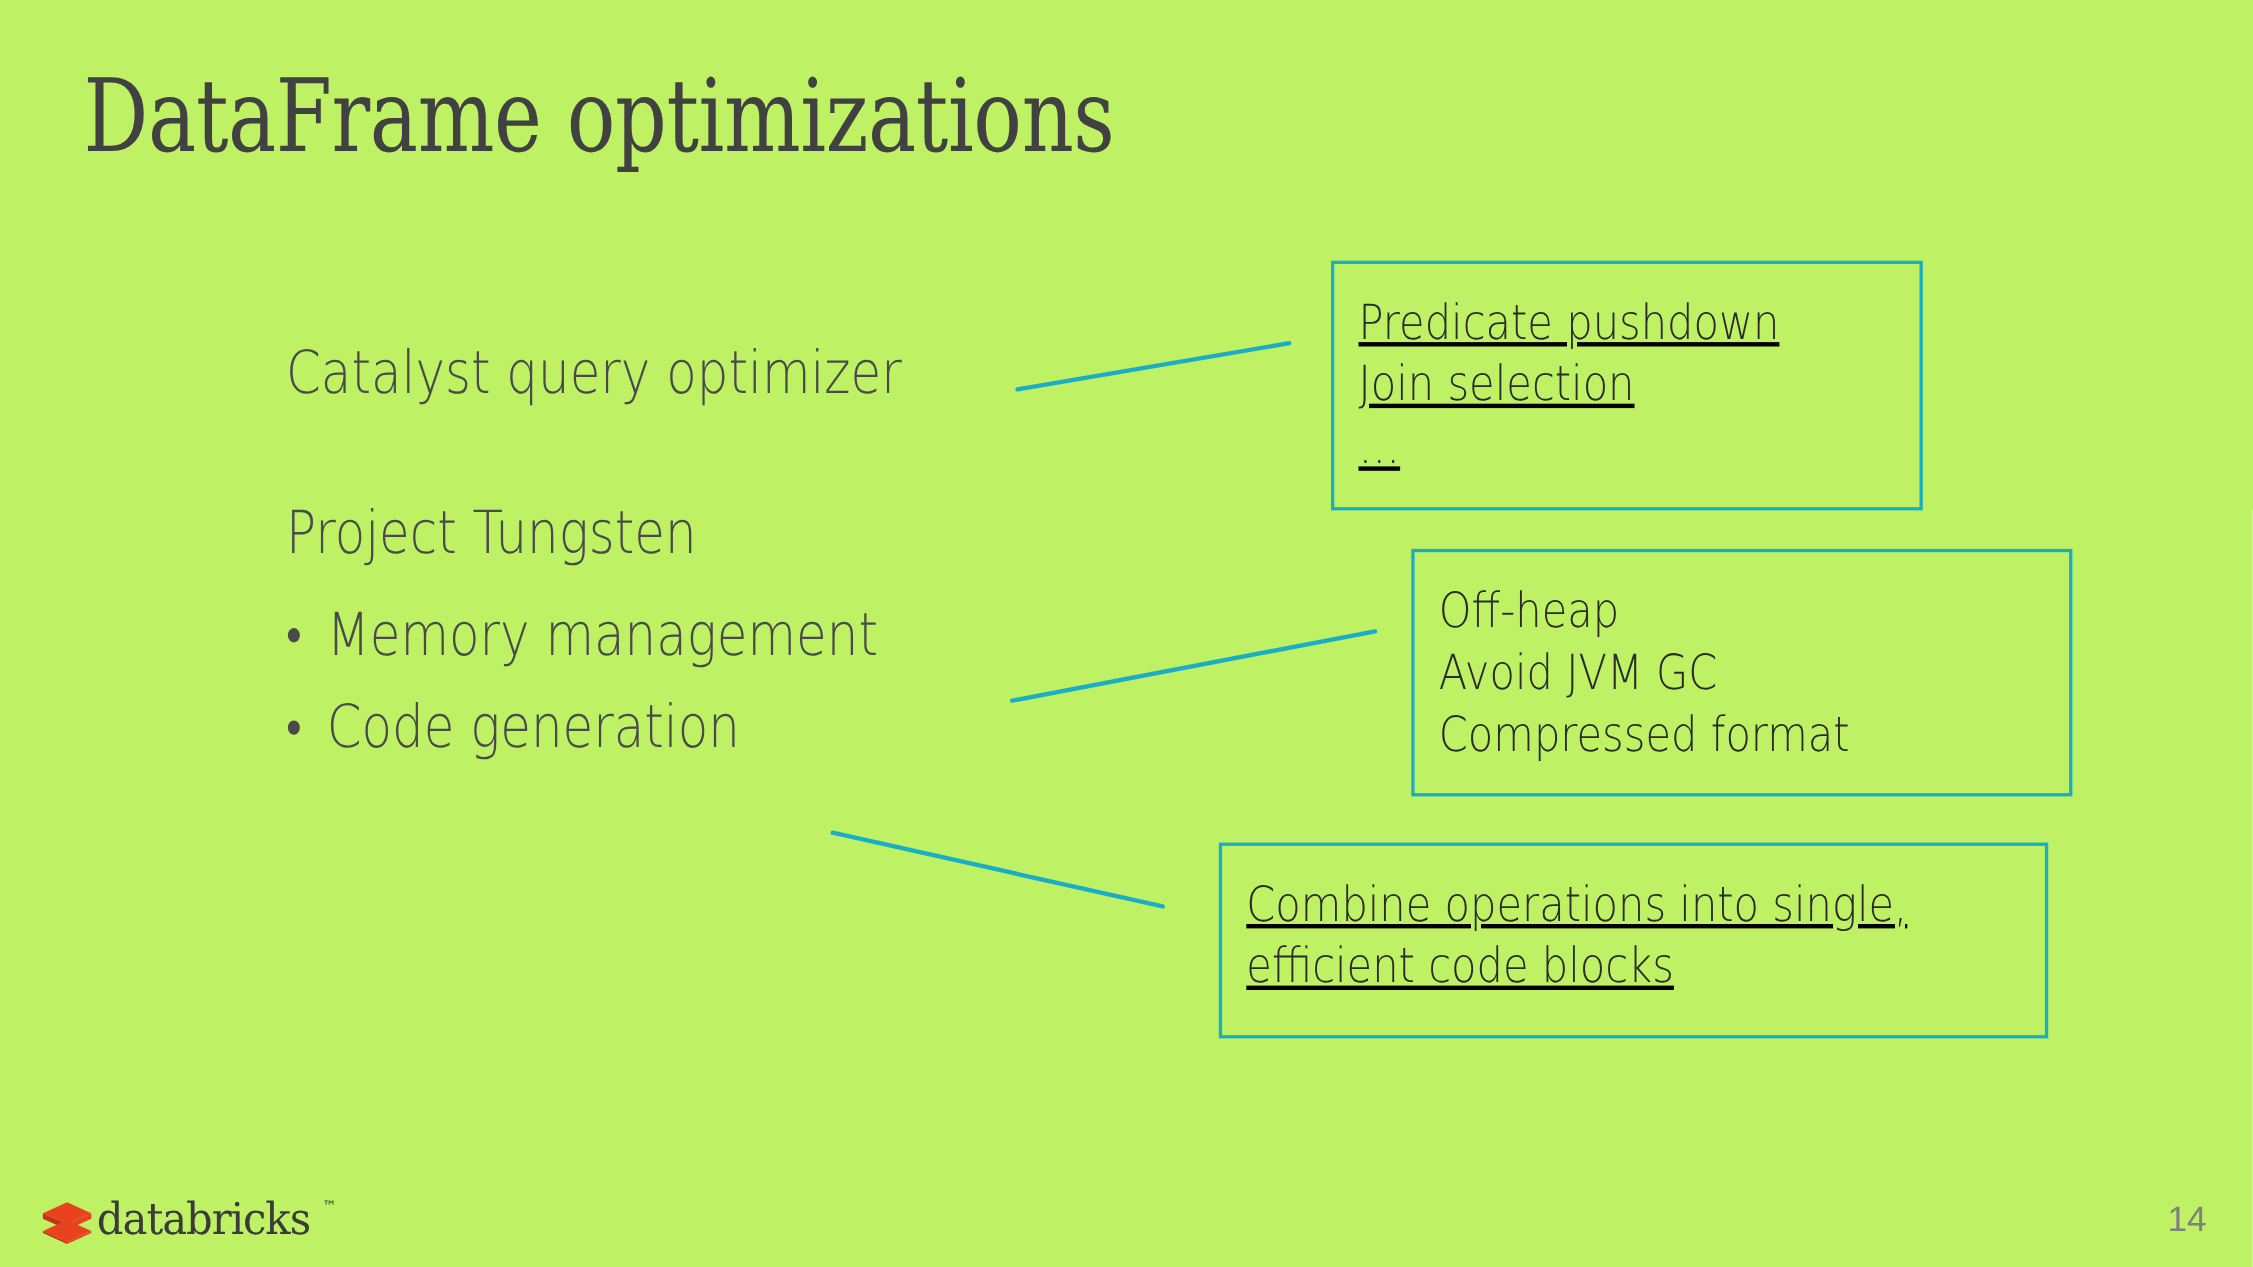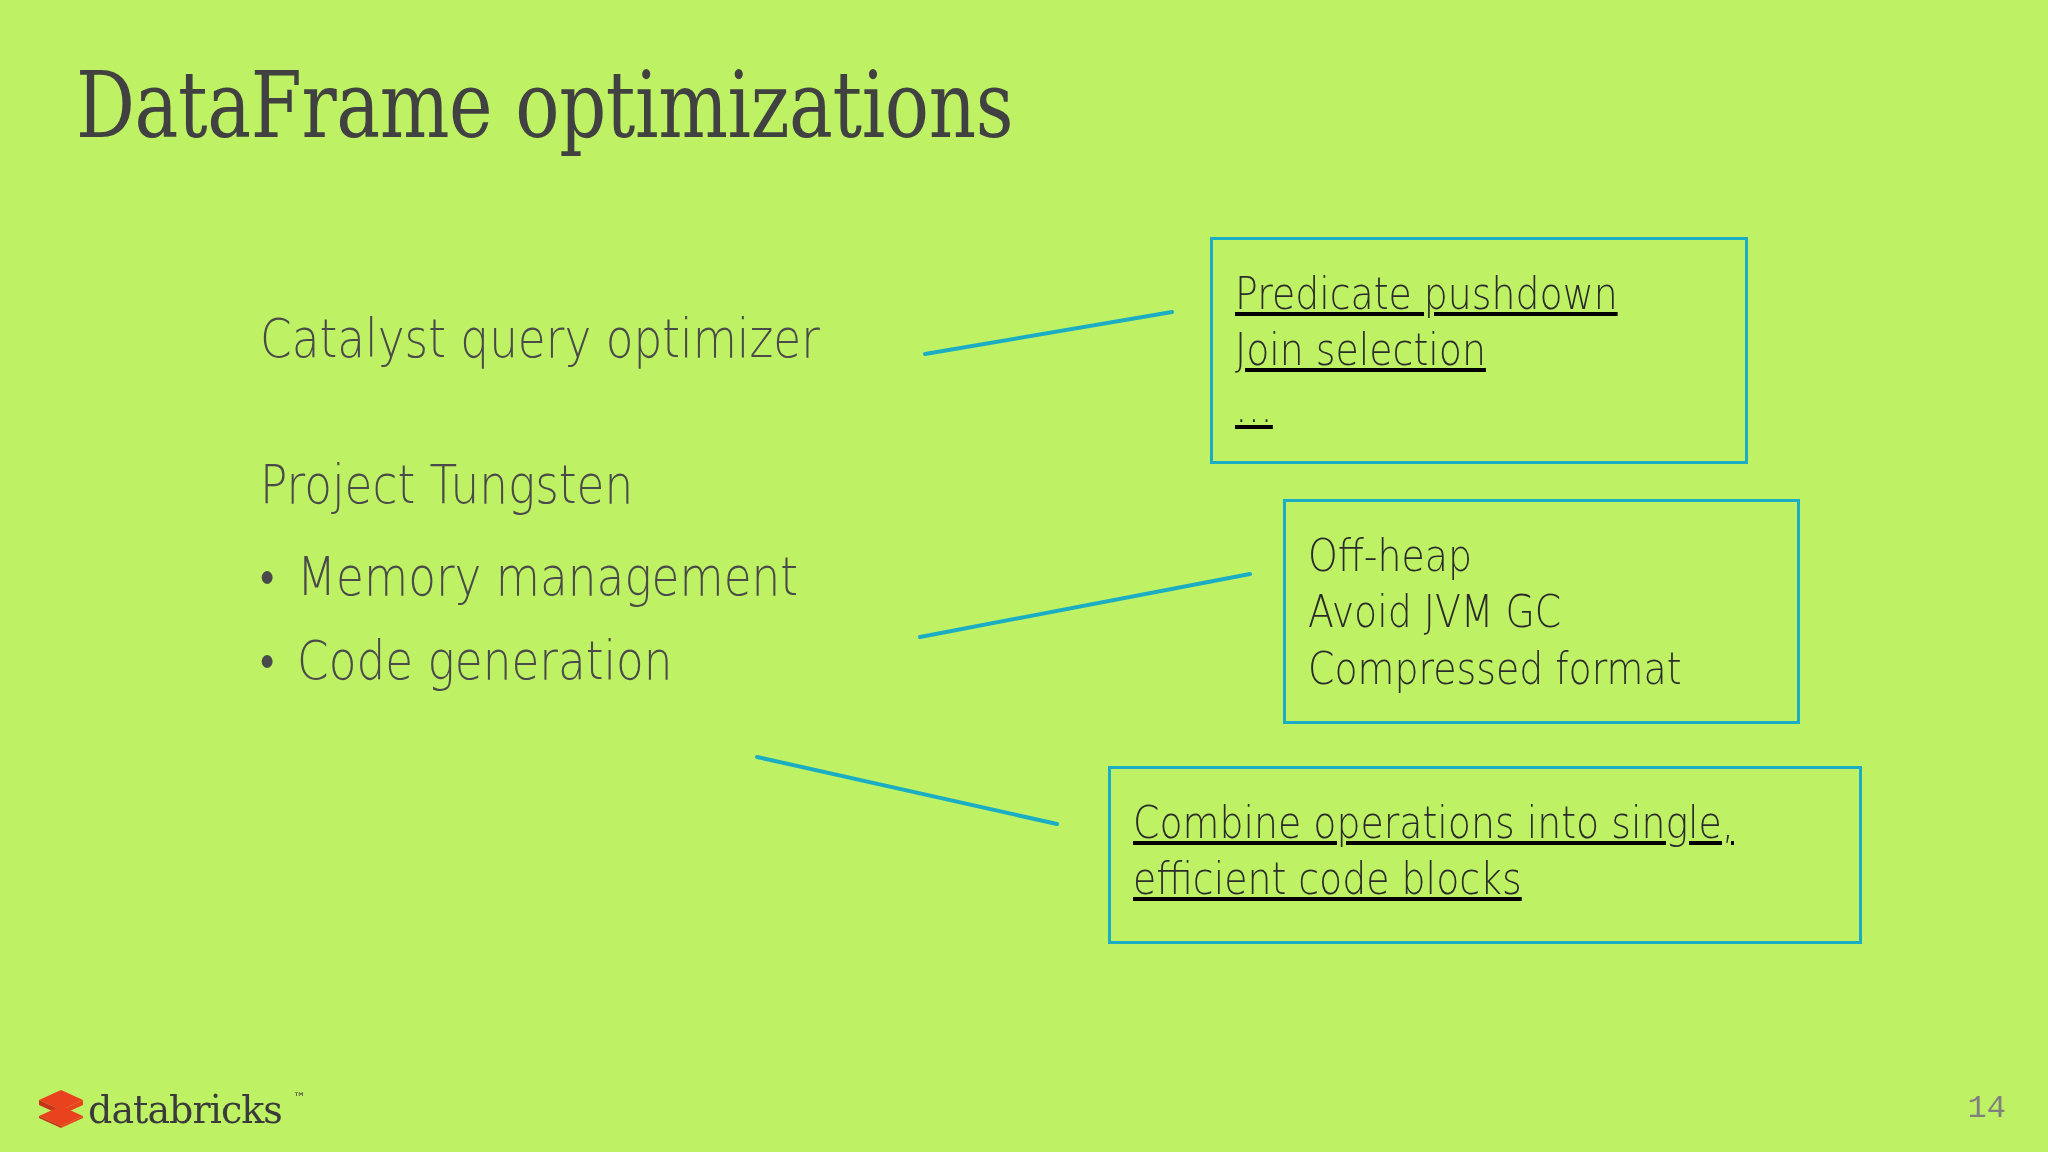"Off-heap" #callout-offheap { width: 517px -> 601px }
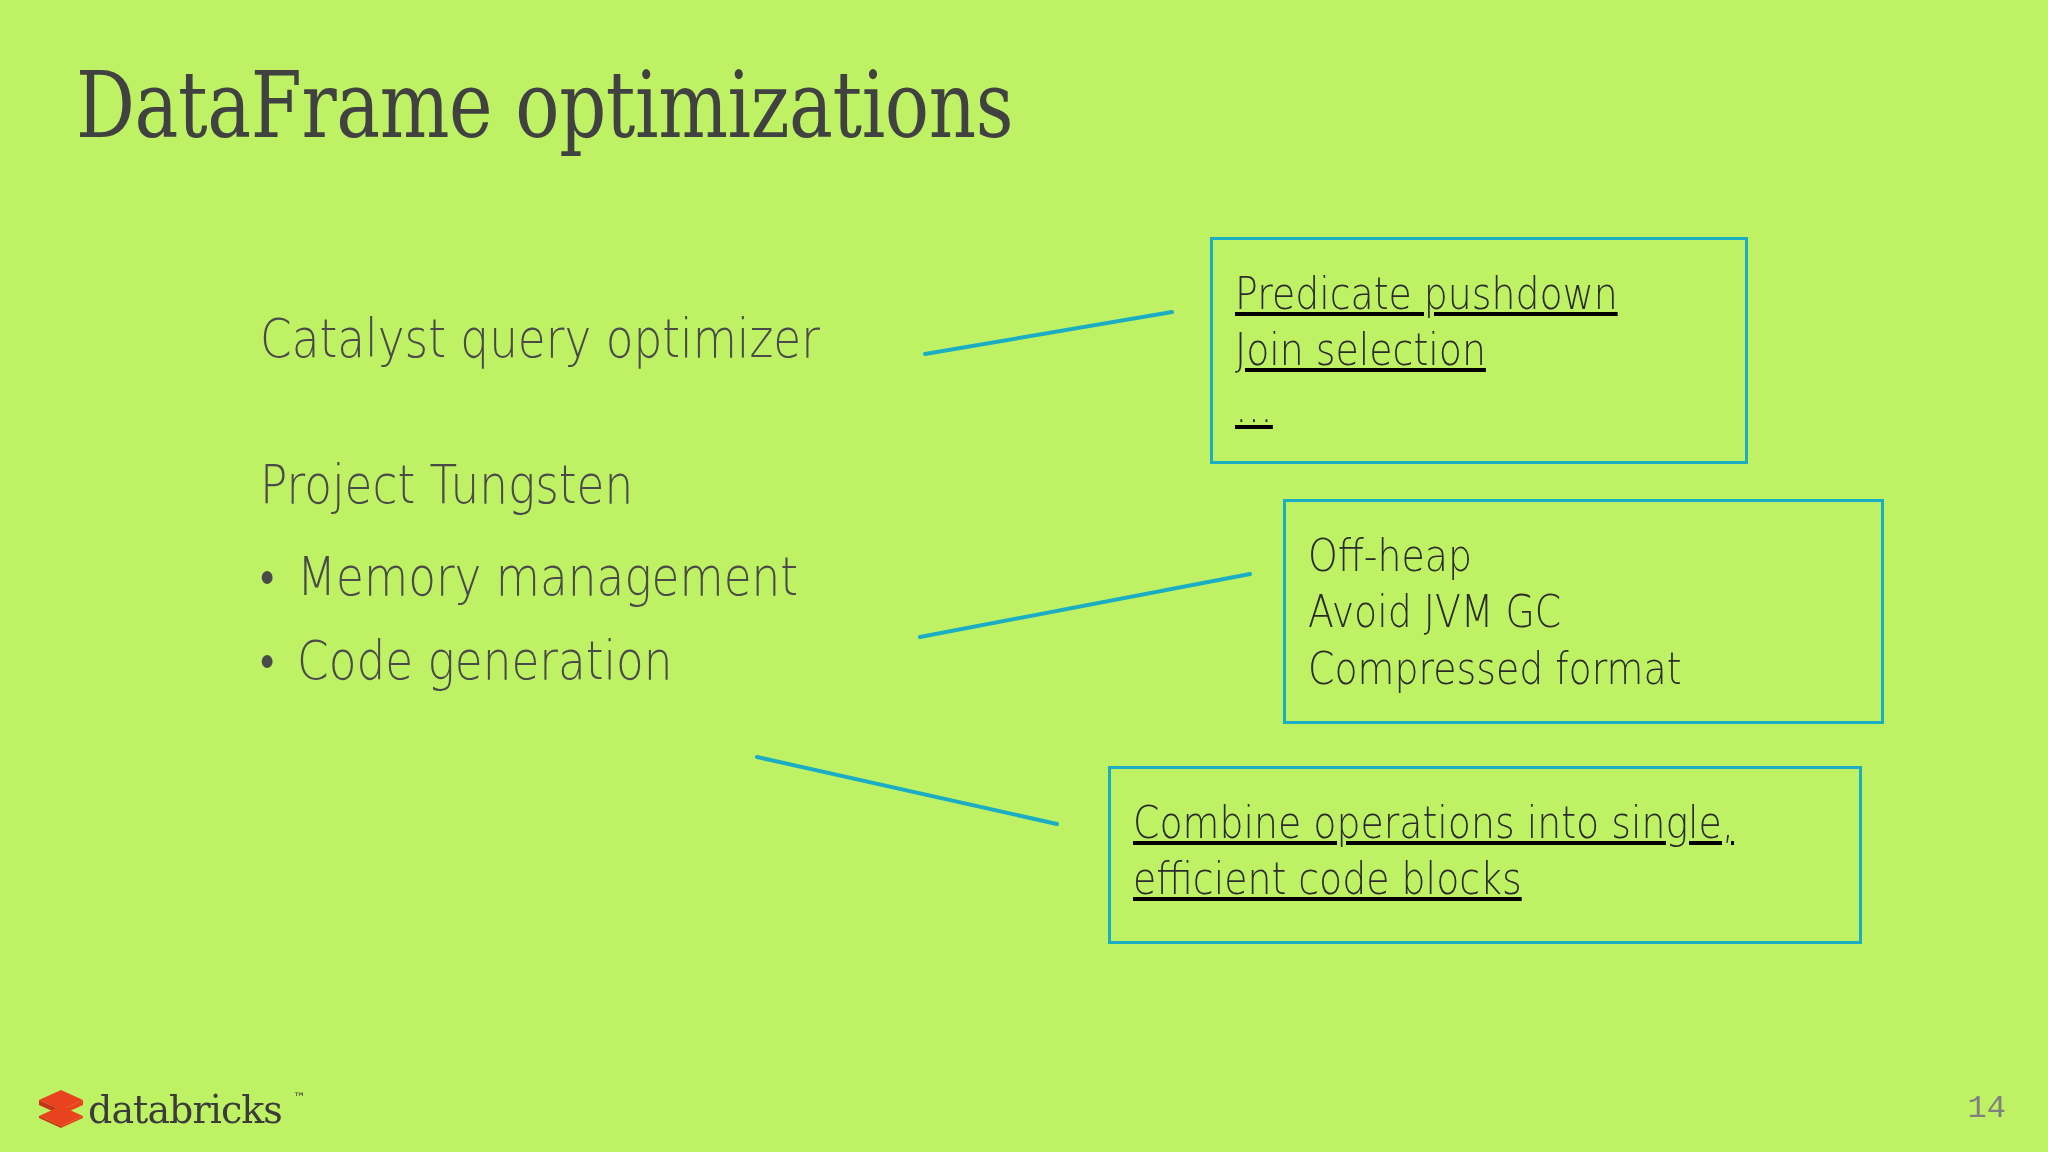"databricks" #logo { align-items: center -> flex-end }
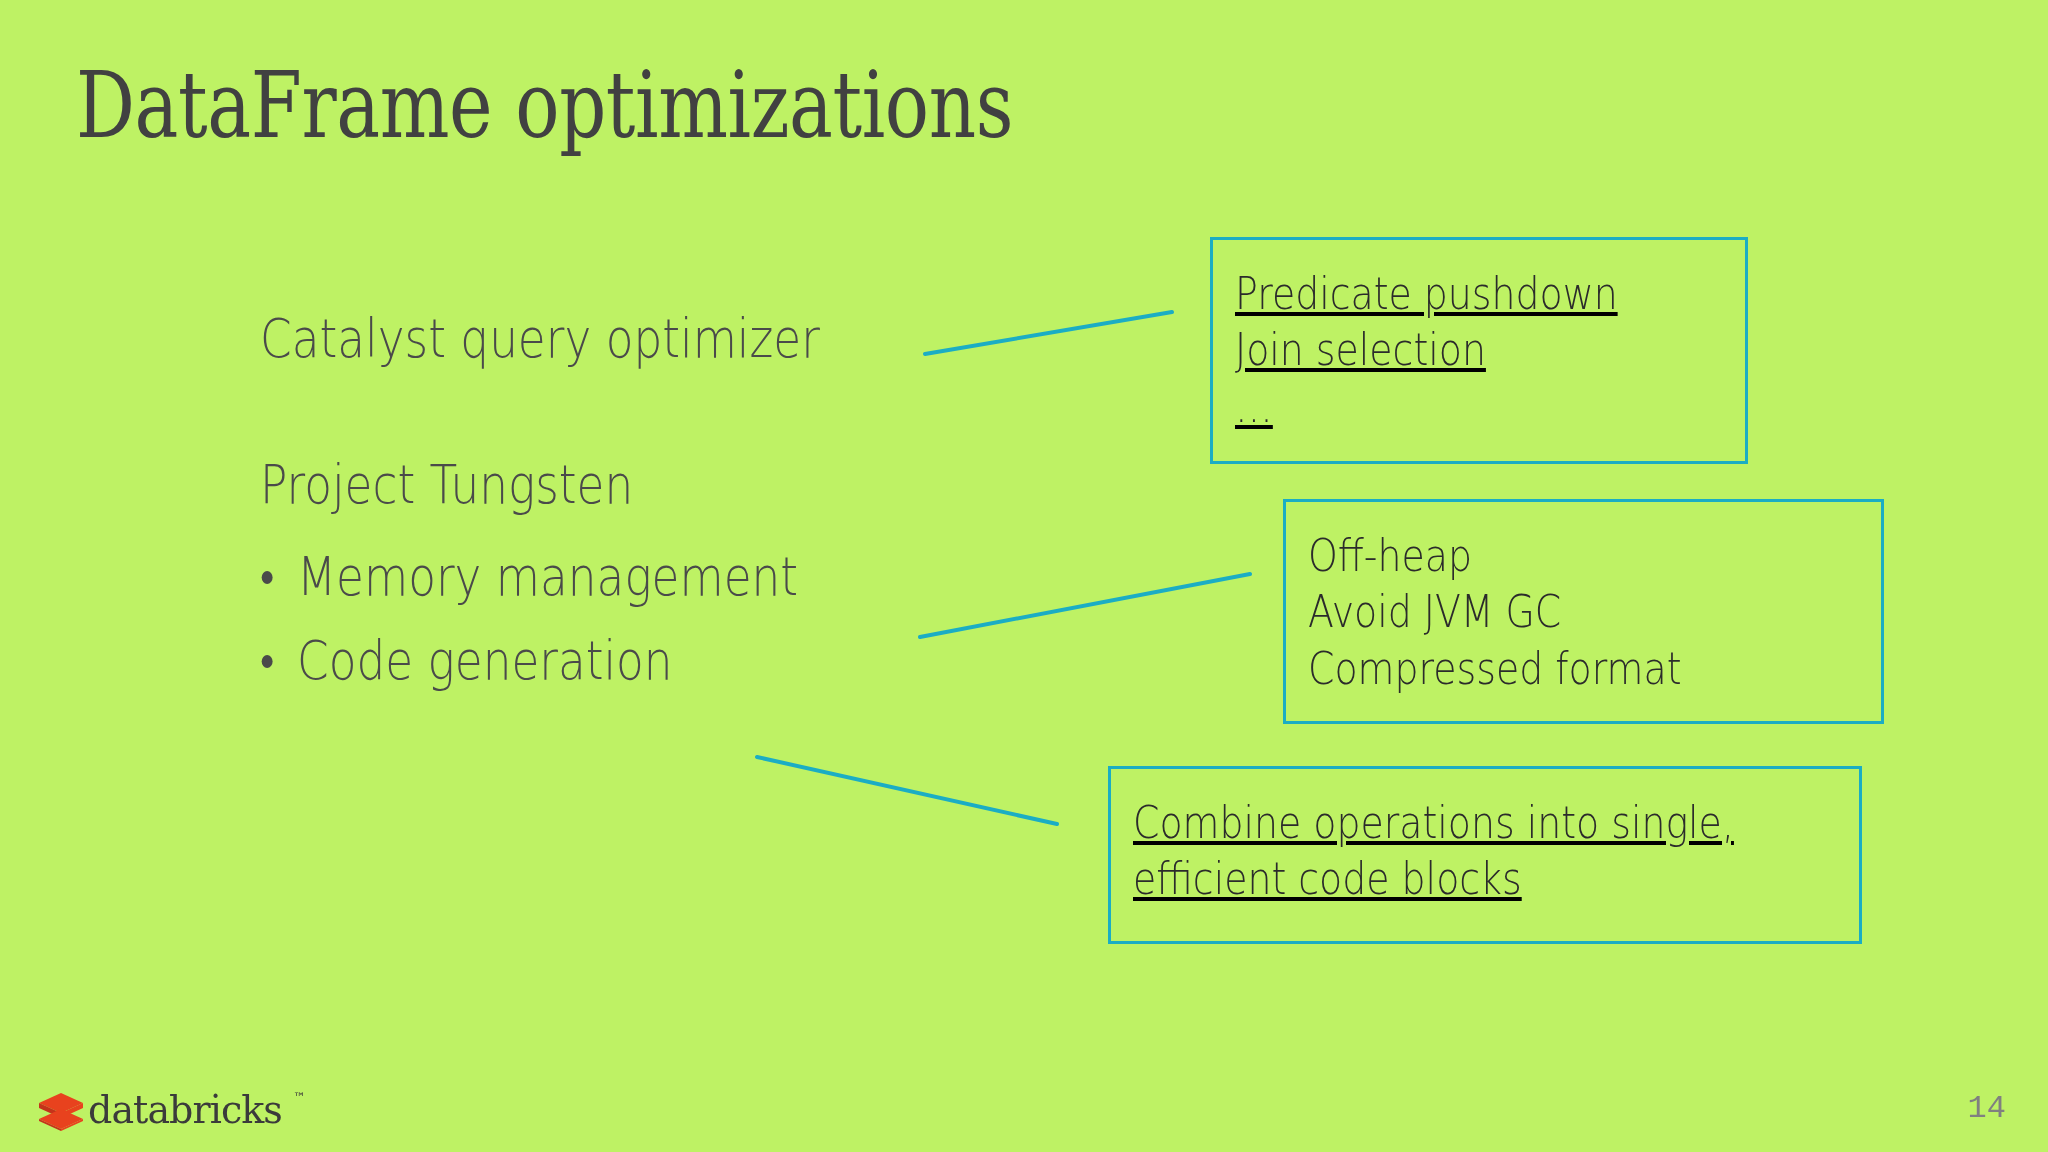"14" #page-number { font-family: Liberation Mono, monospace -> Liberation Sans, sans-serif }
